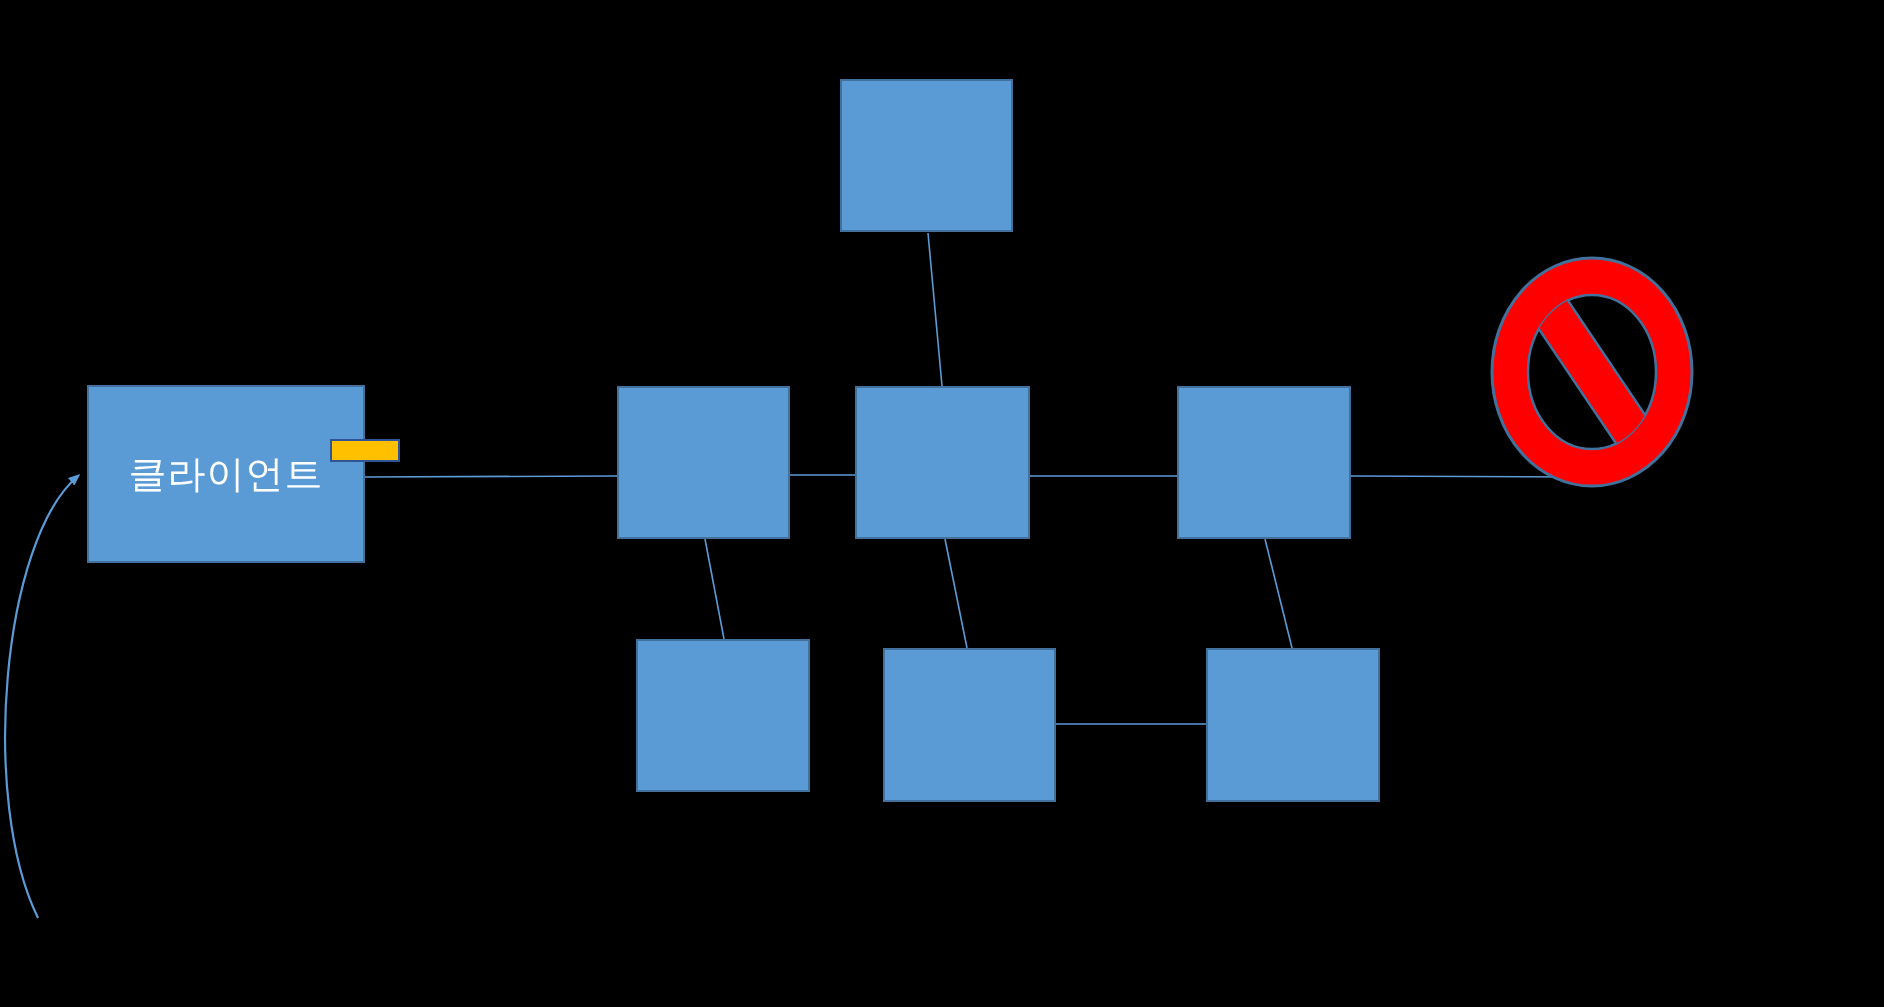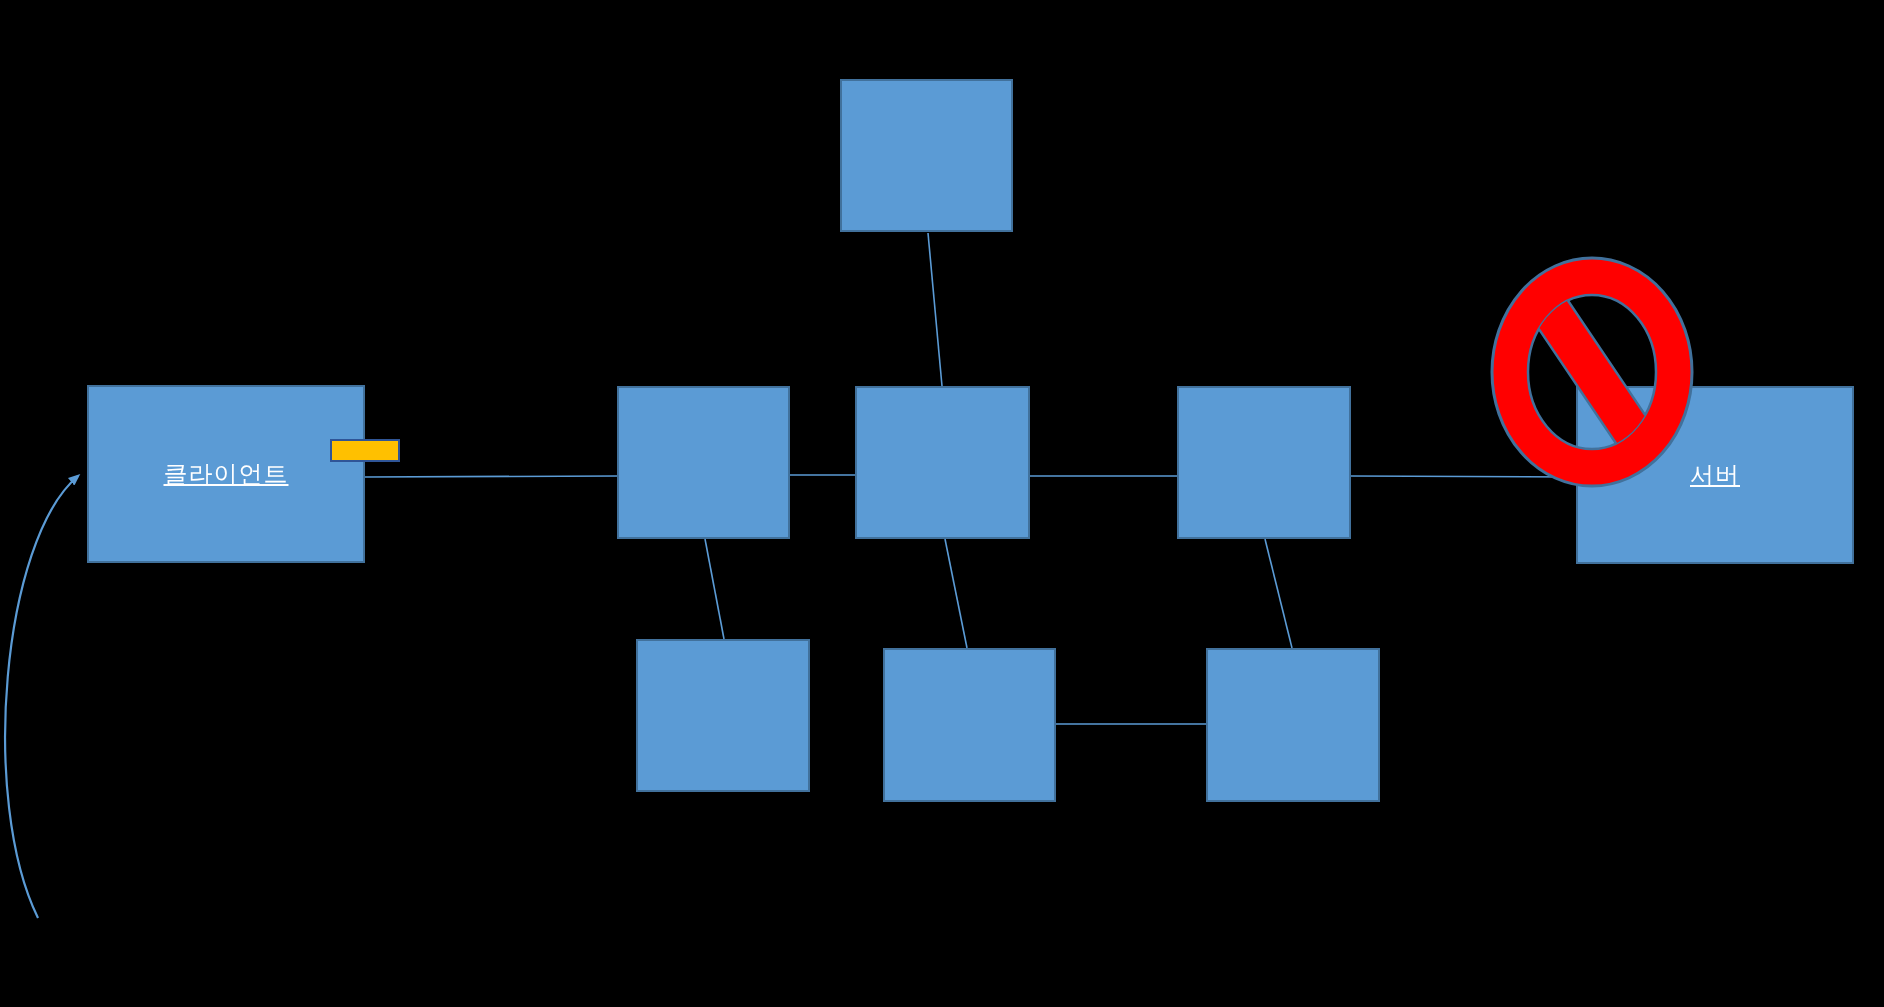"클라이언트" .node .node-label { font-size: 24px -> 38px; text-decoration: underline -> none }
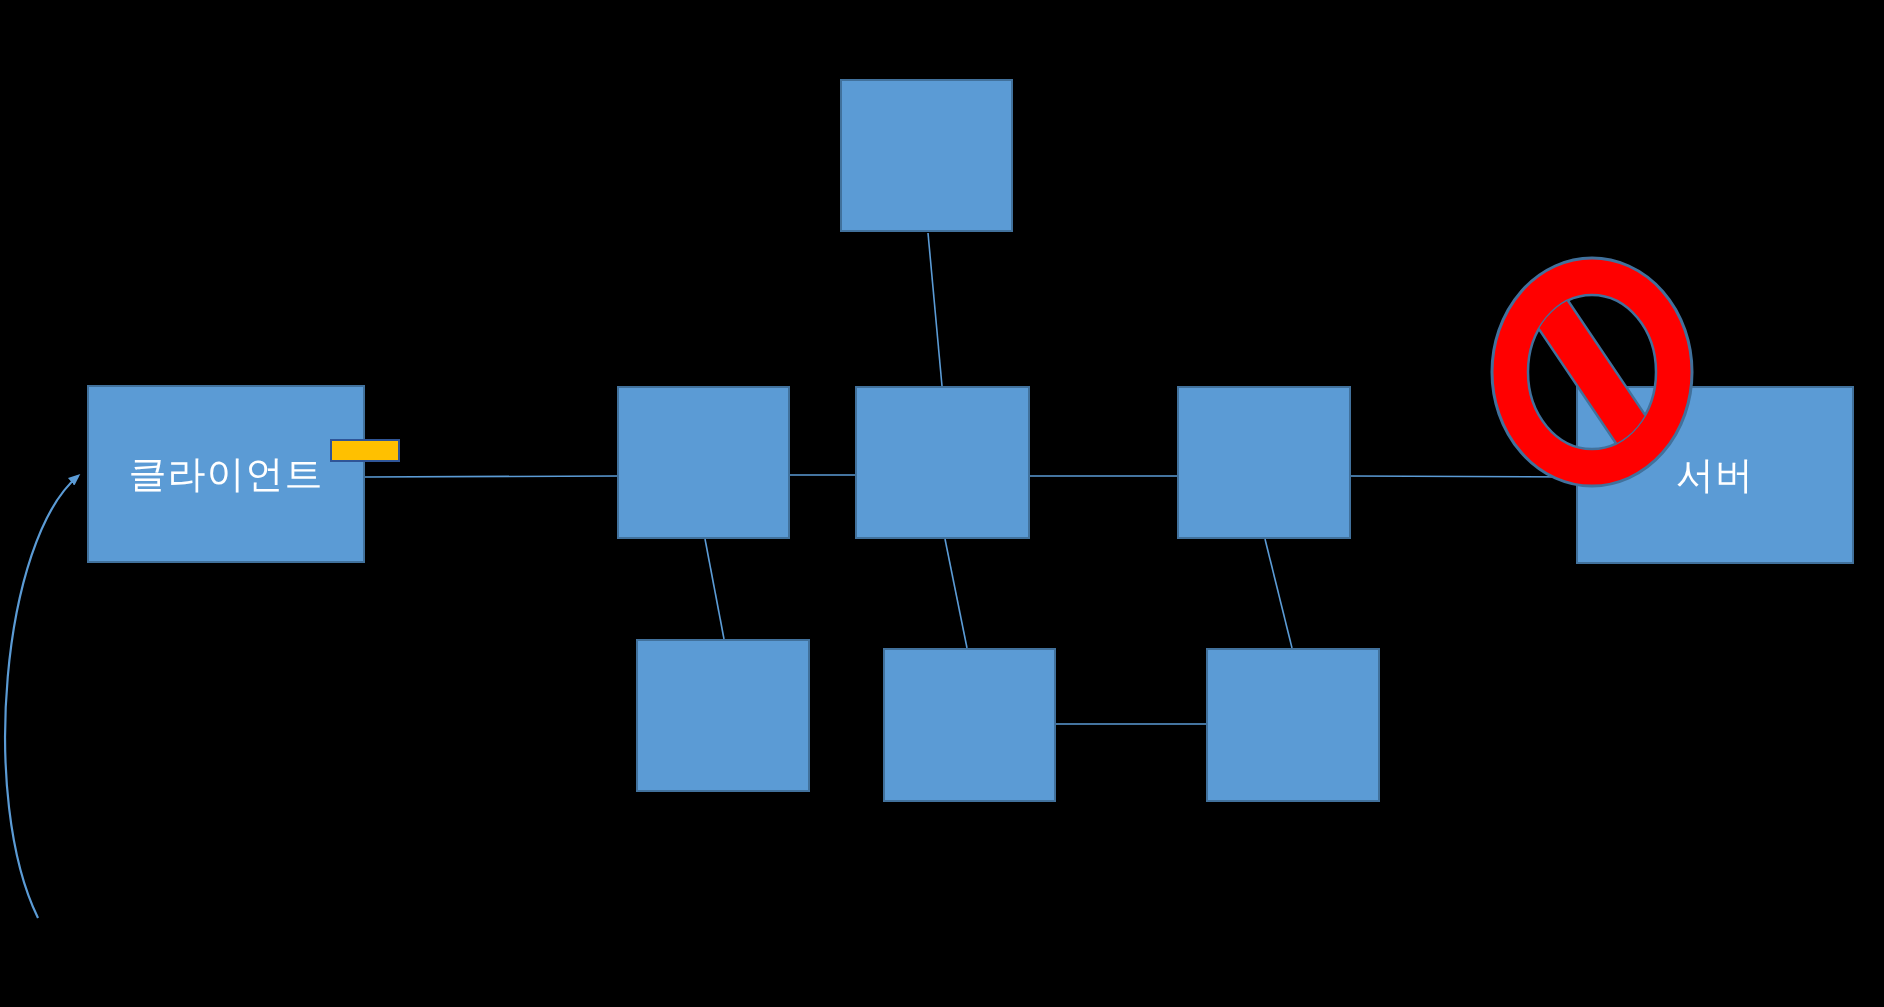"서버" div.node { html: <div> <span>서버</span> </div> -> none }
